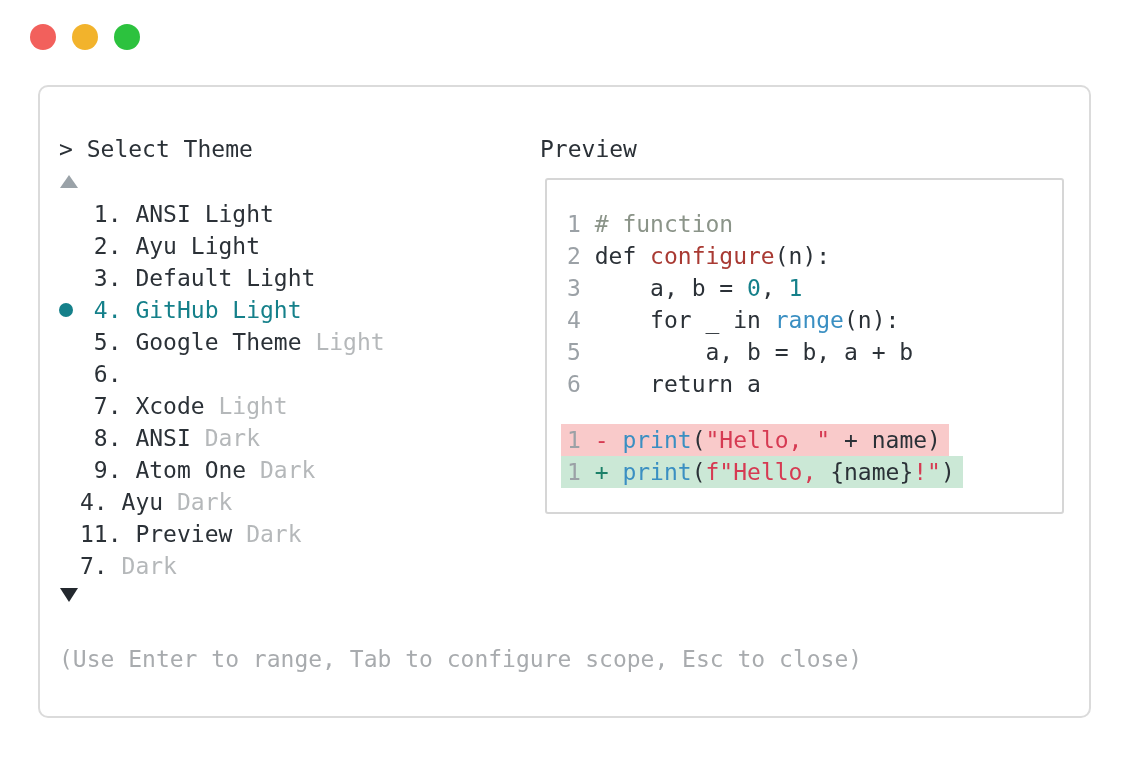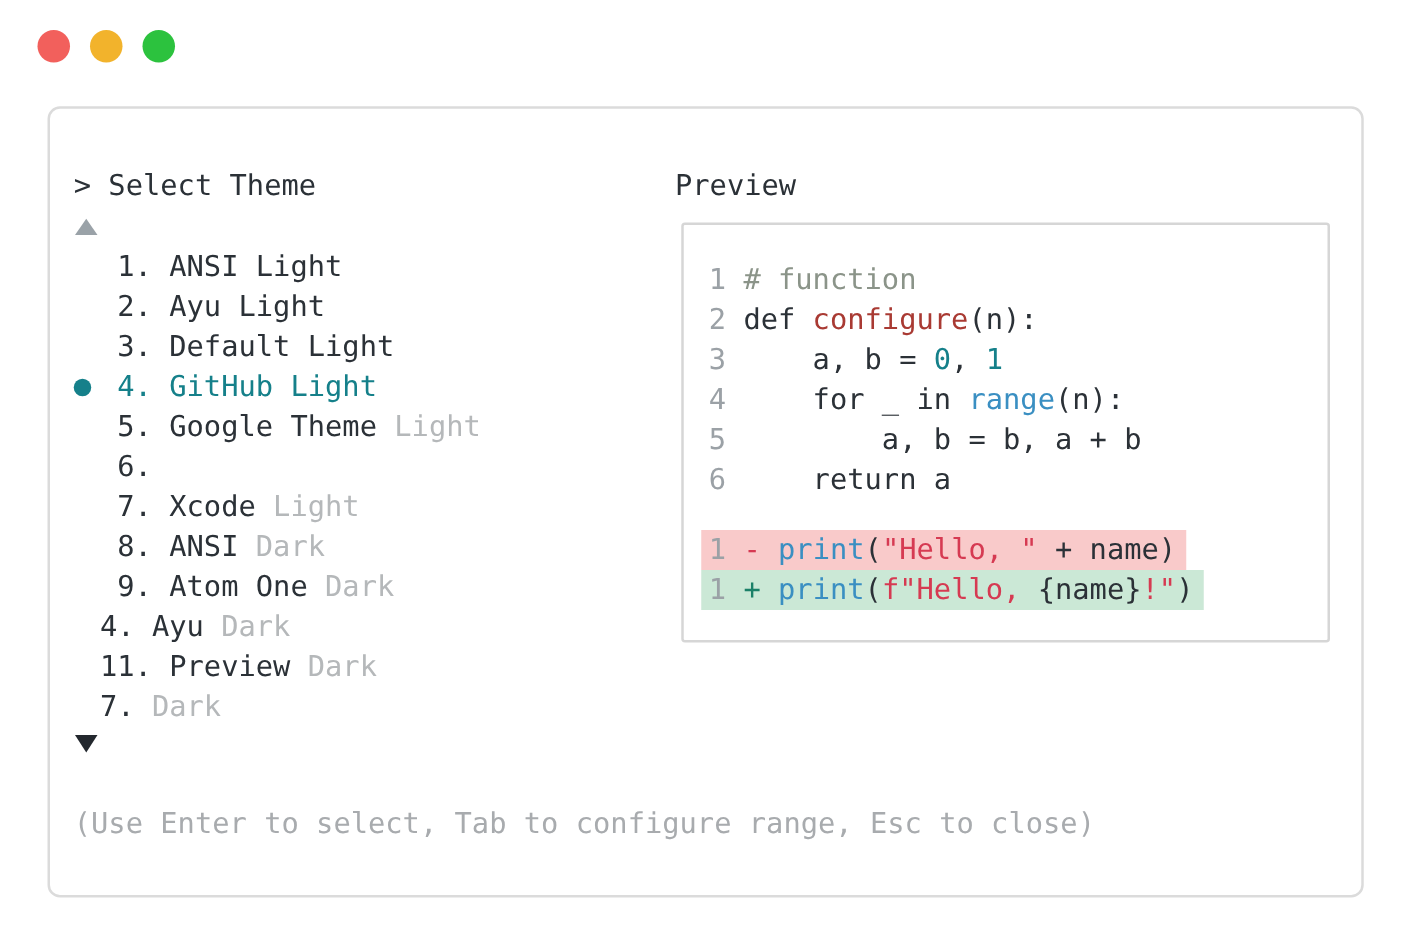"(Use Enter to select, Tab" div.hint { text: select, Tab to configure range -> range, Tab to configure scope }
